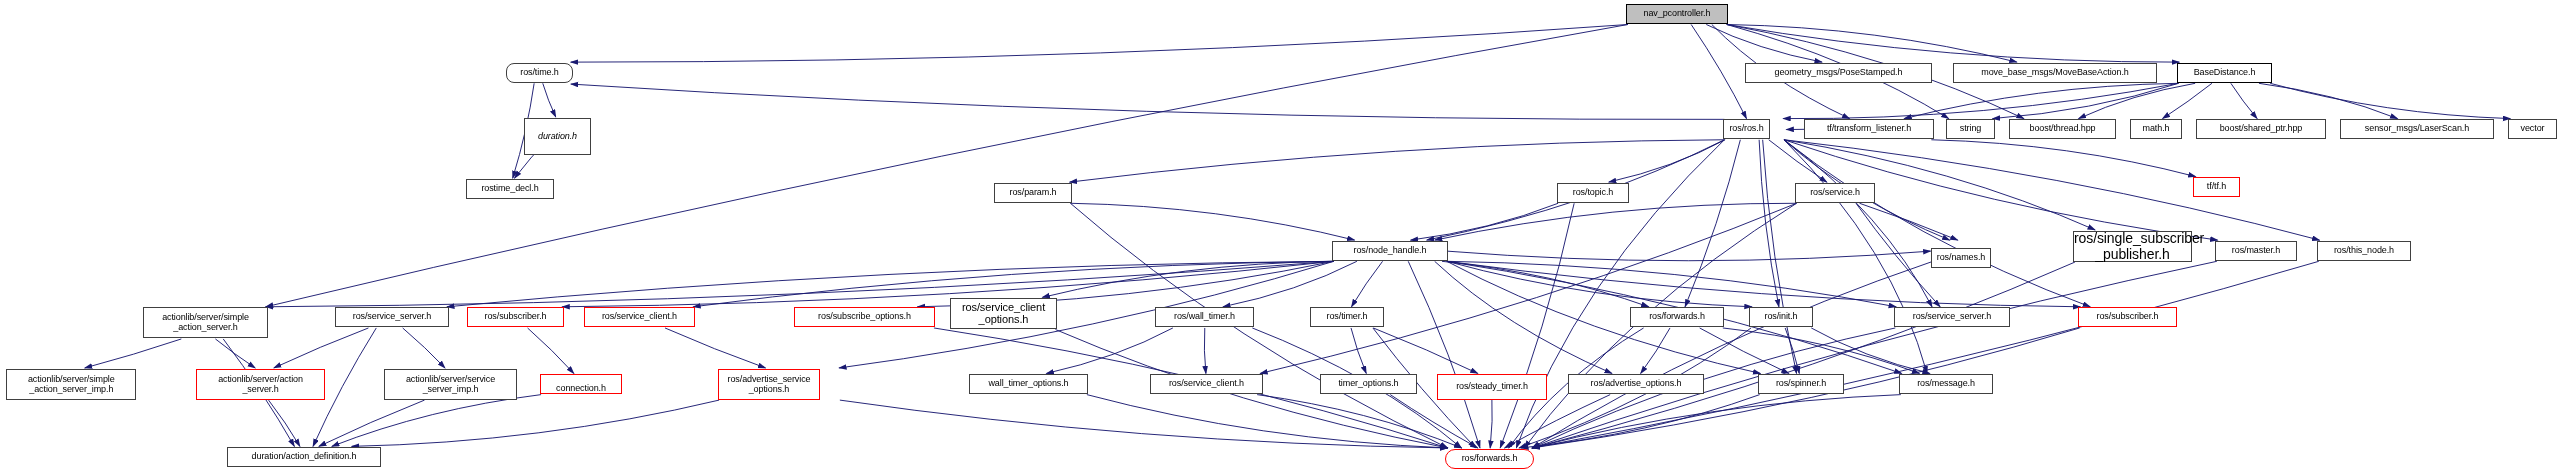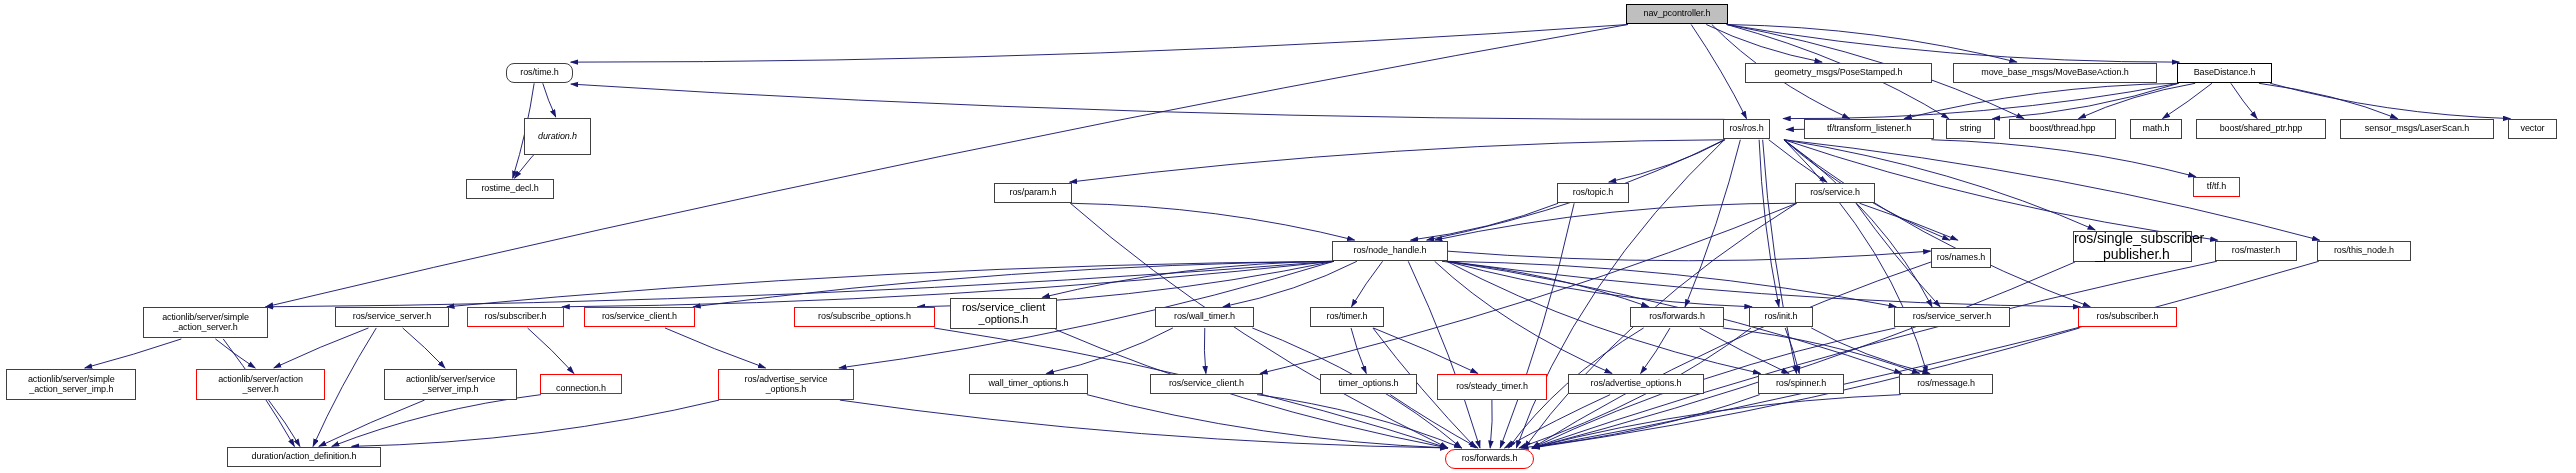"ros/advertise_service" div.node { width: 136px -> 102px }
